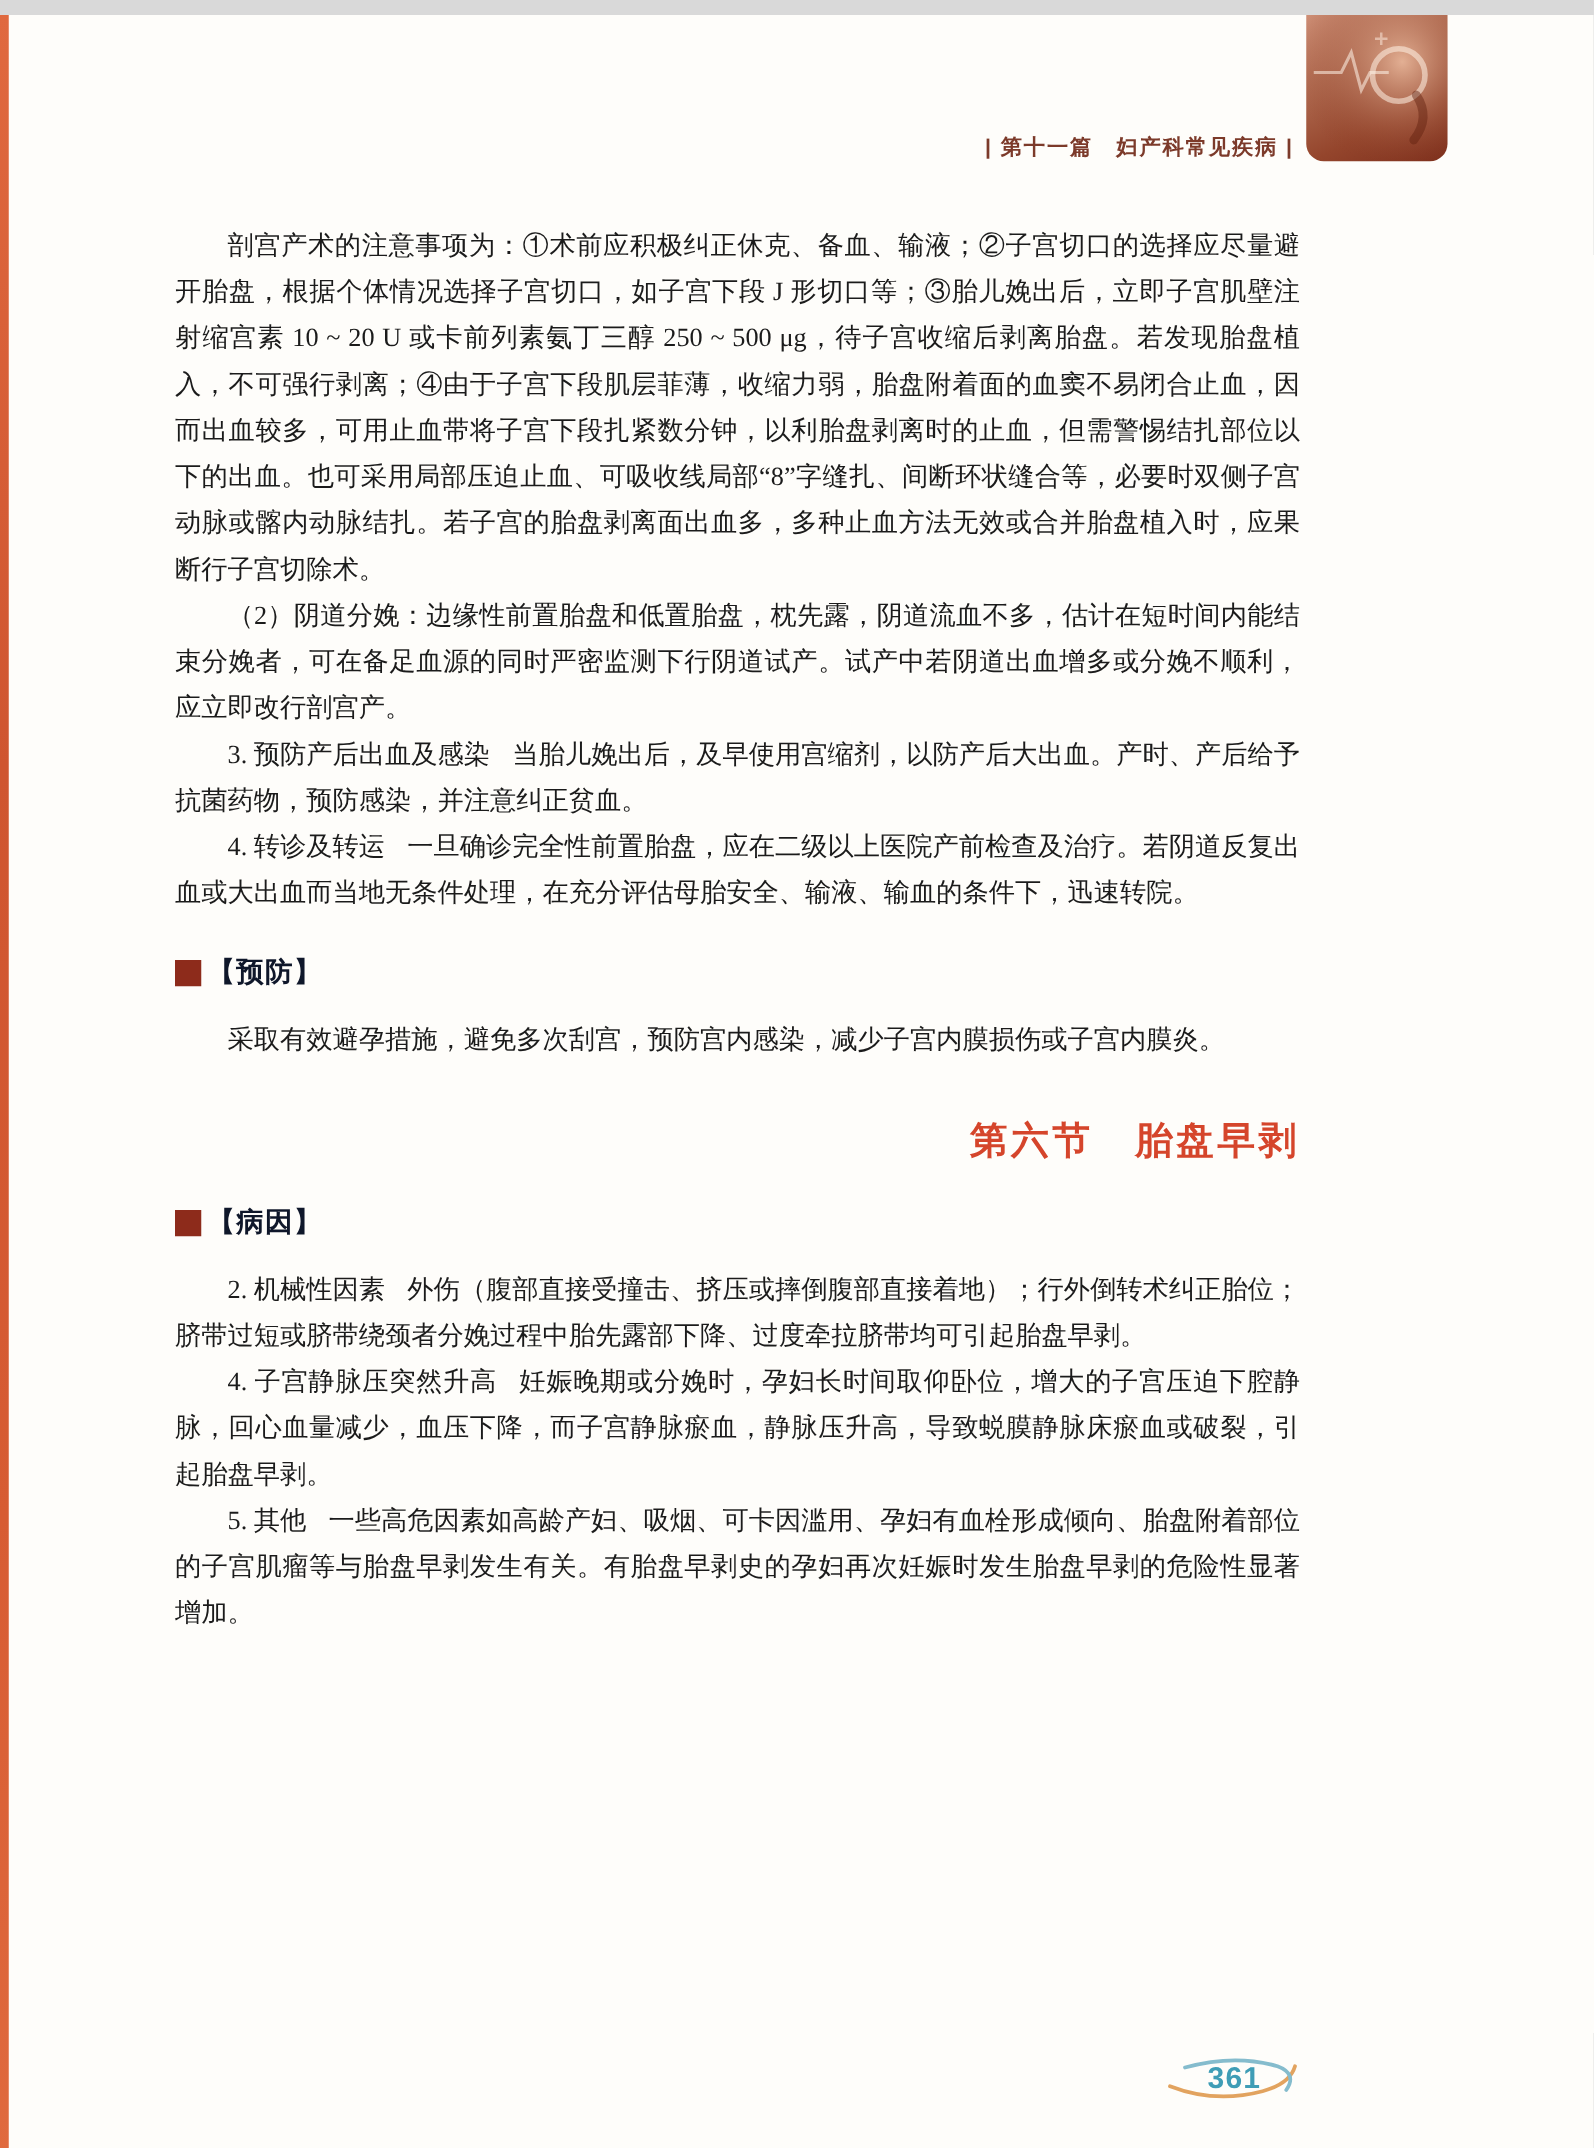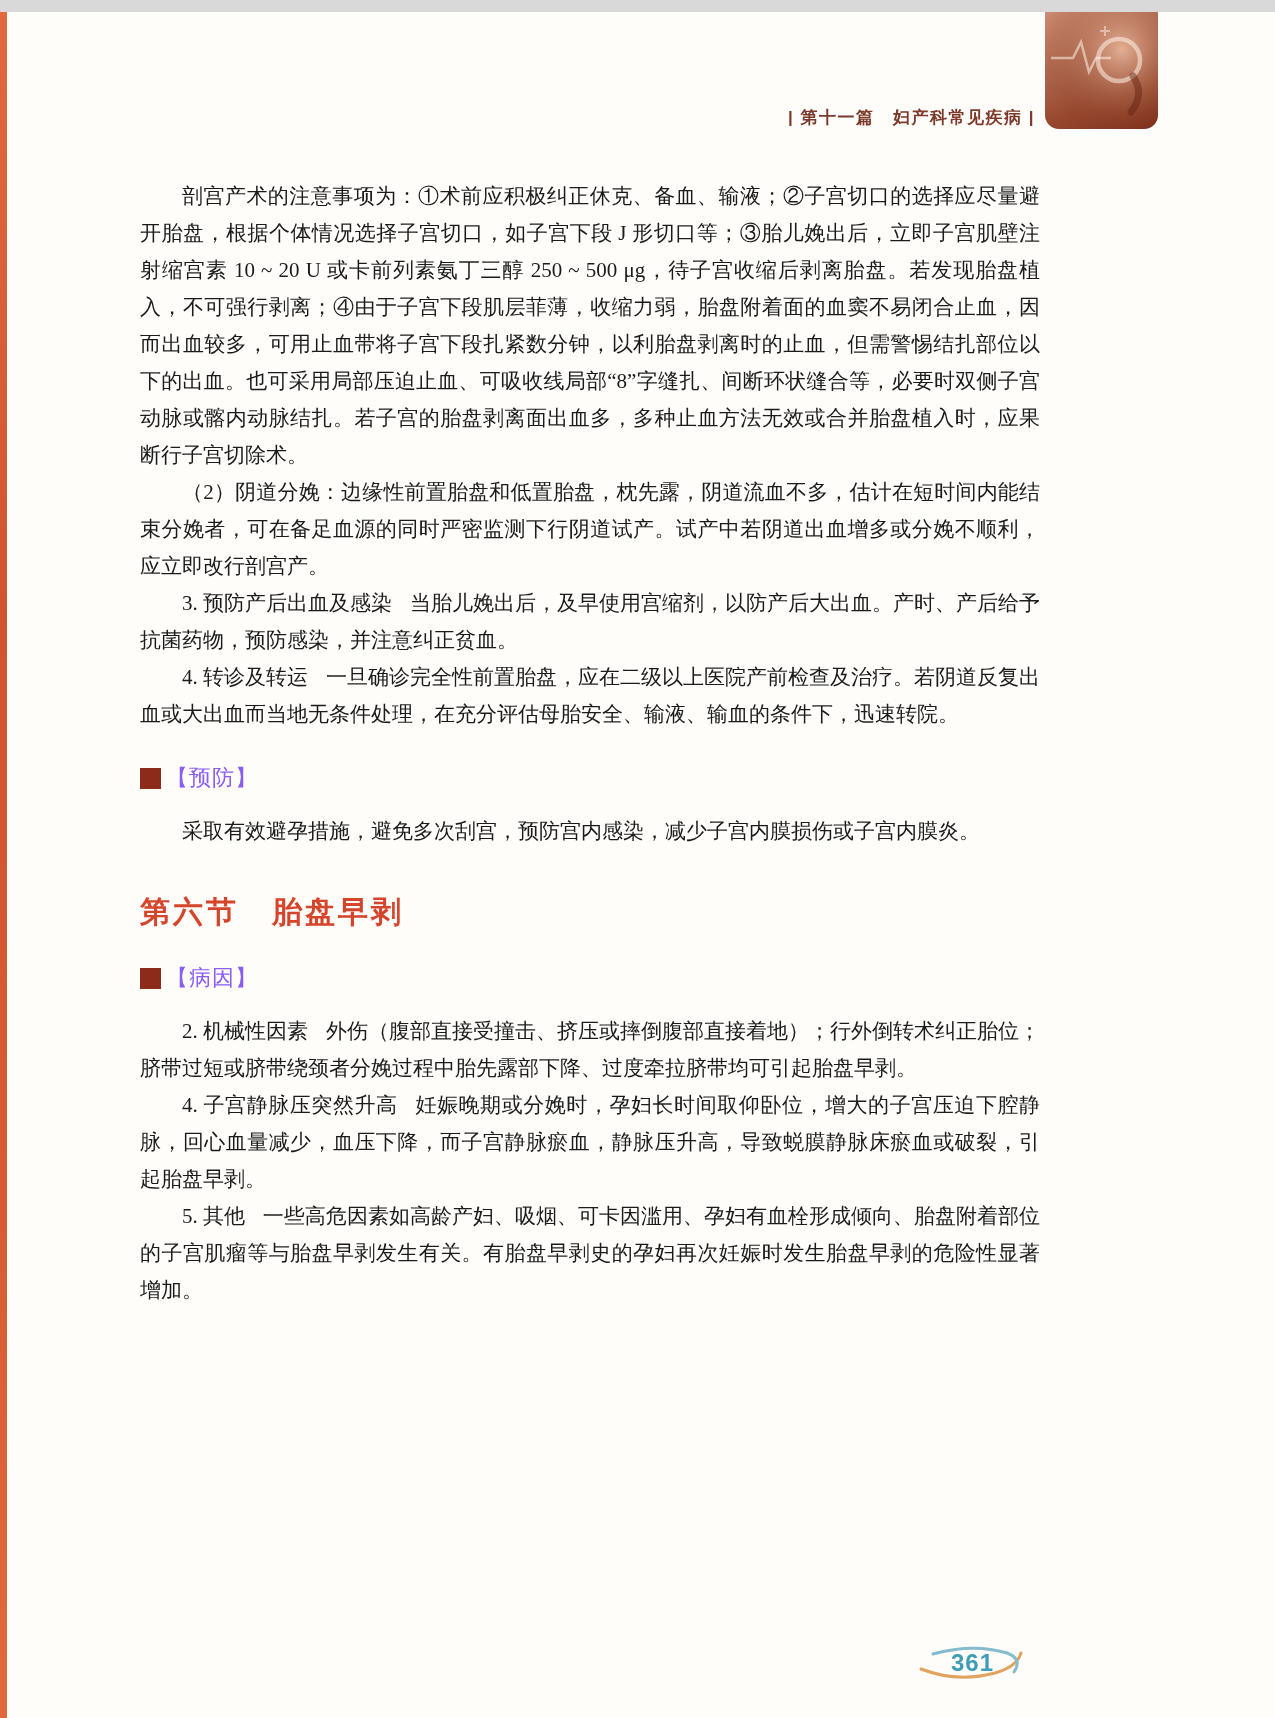"【预防】" .subhead-label { color: #8b5cf6 -> #0f172a; font-weight: 400 -> 700 }
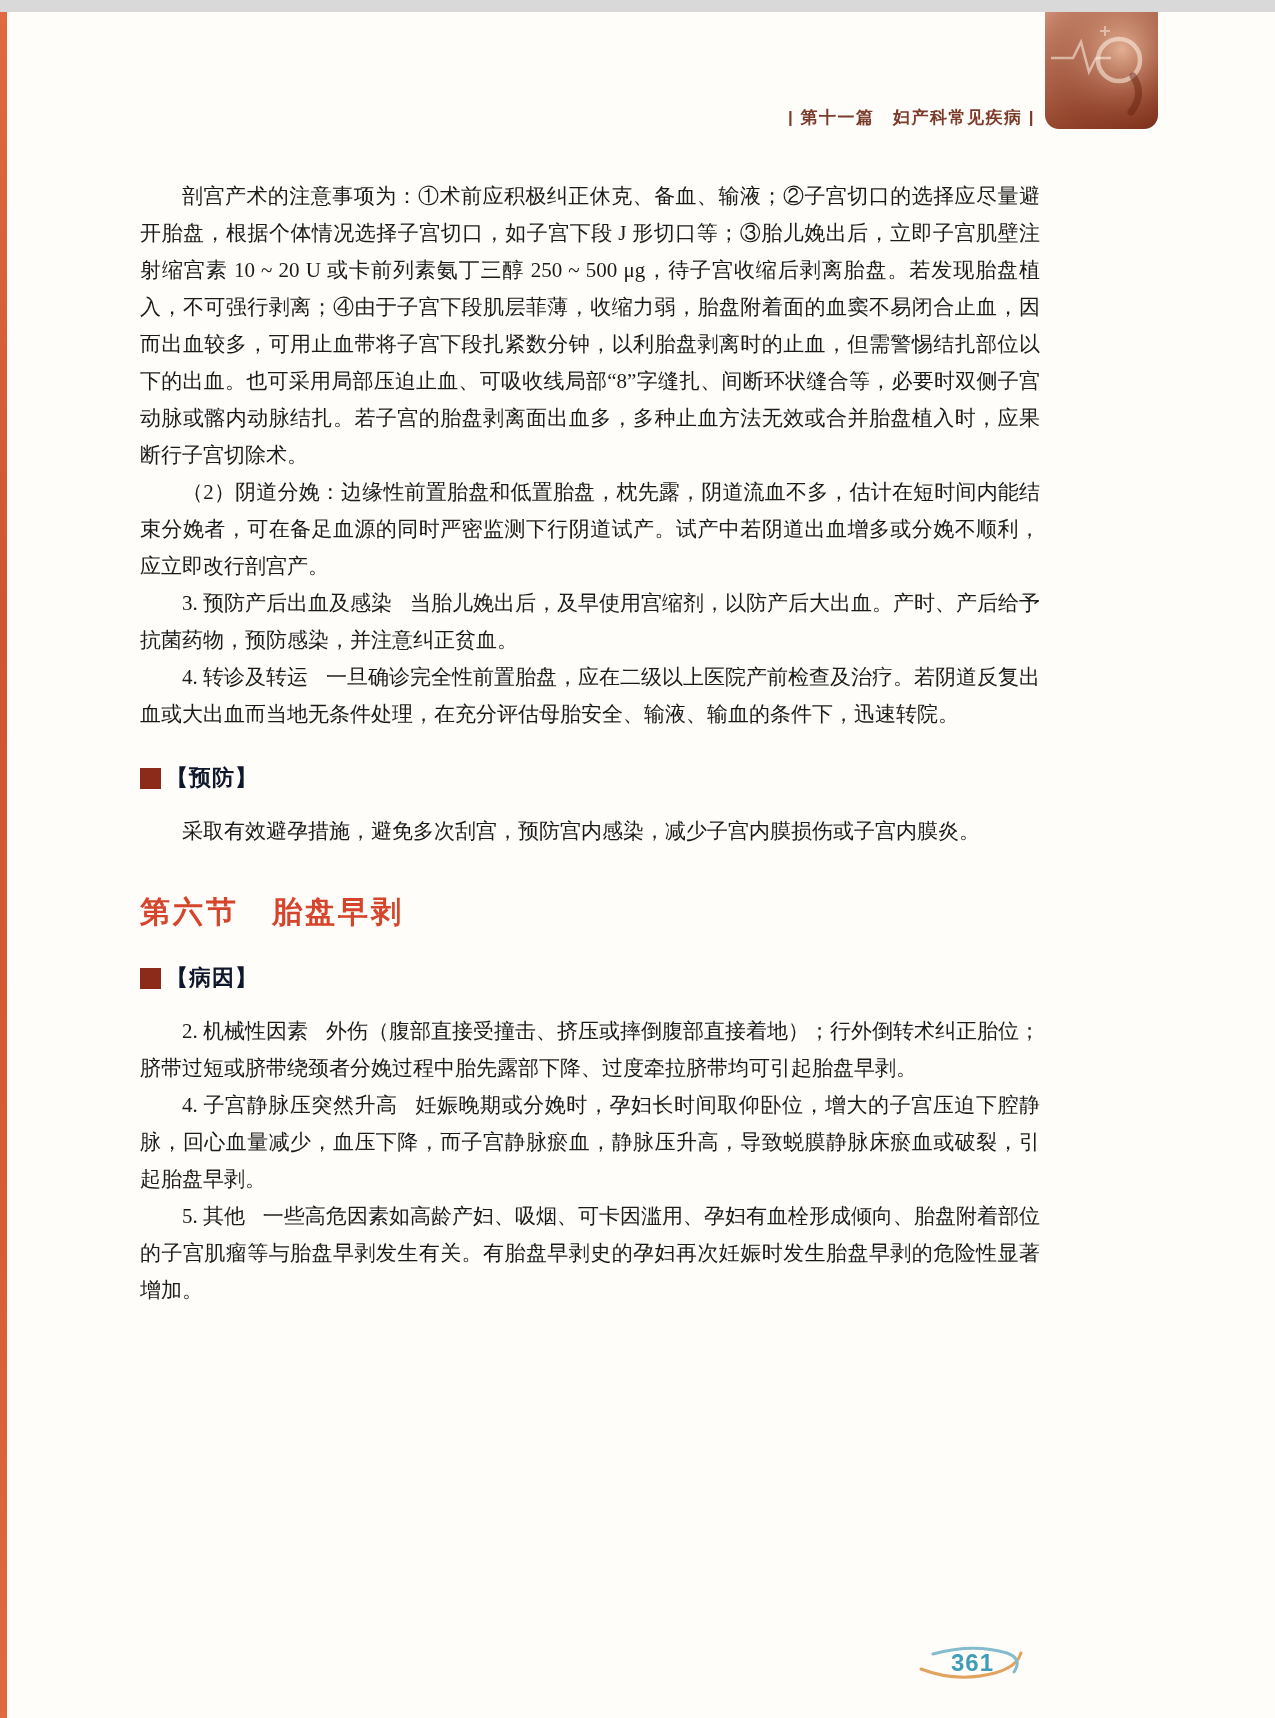"第六节 胎盘早剥" .section-title { text-align: left -> right }
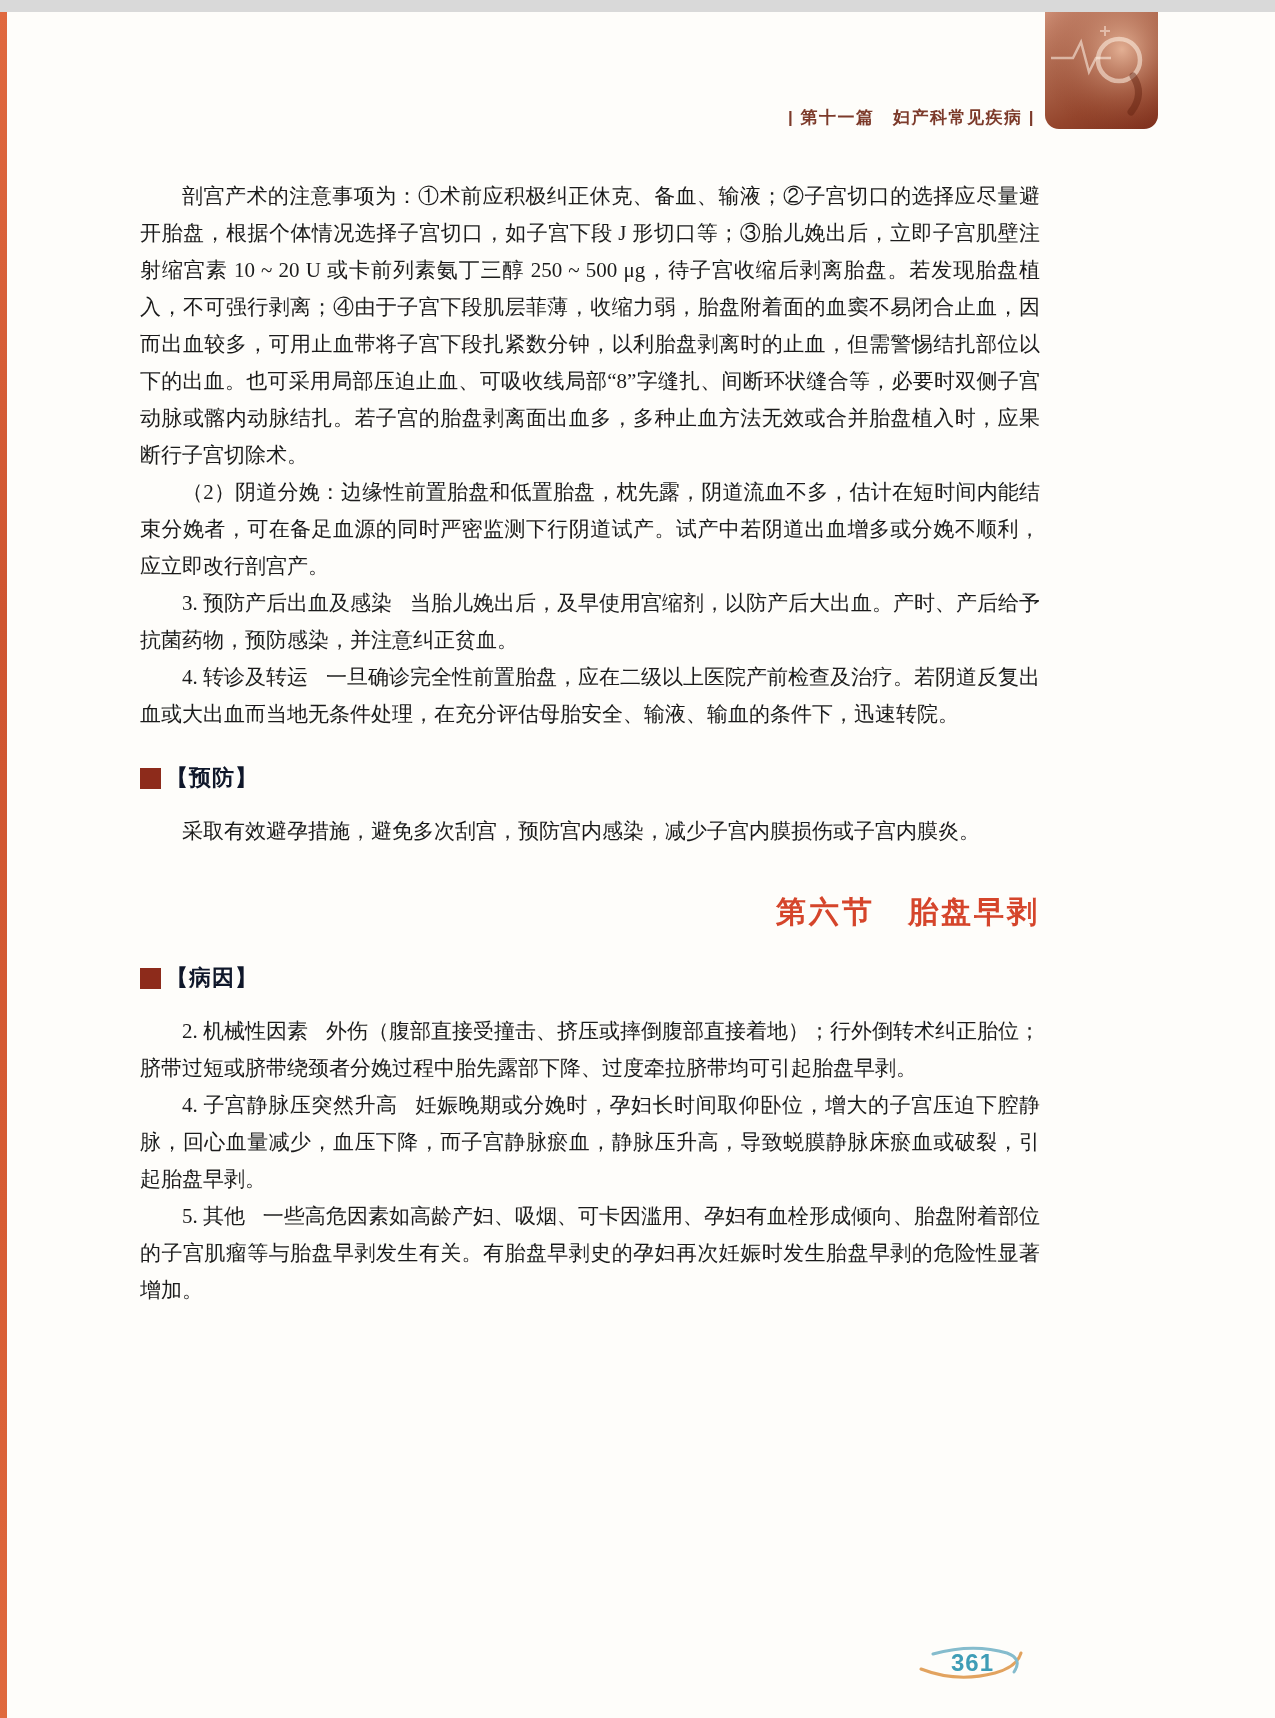"361" .footer { right: 248px -> 233px }
